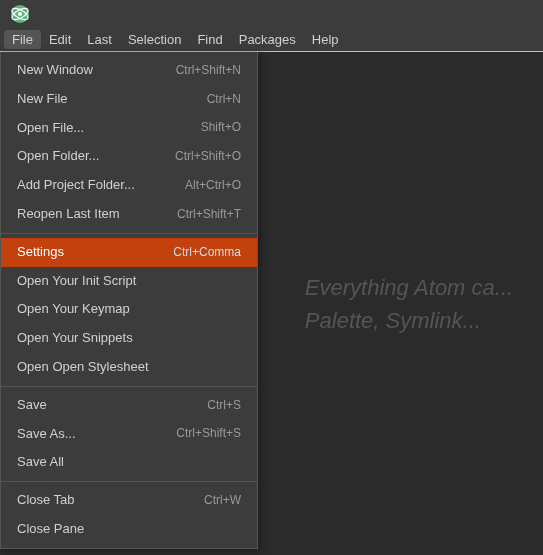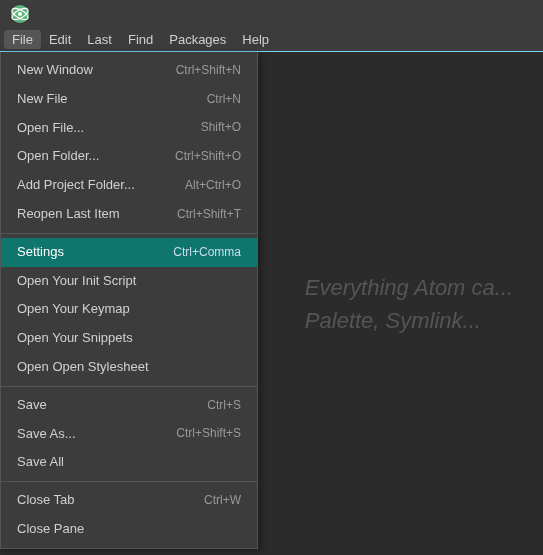"Selection" div.menu-bar-item { html: none -> <div>Selection</div> }
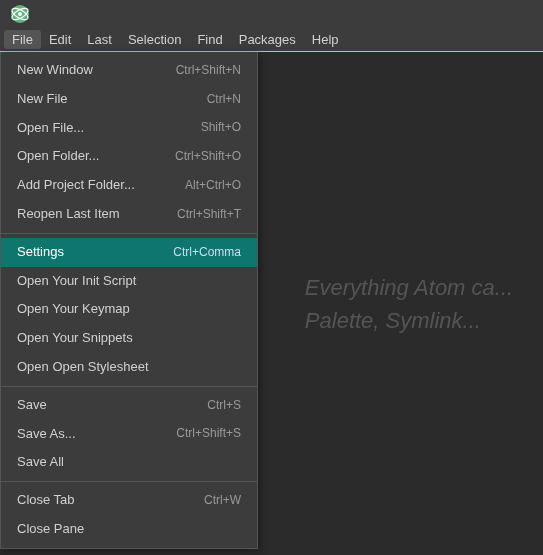"Settings" .menu-item.highlighted { background-color: #0f766e -> #c2410c }
